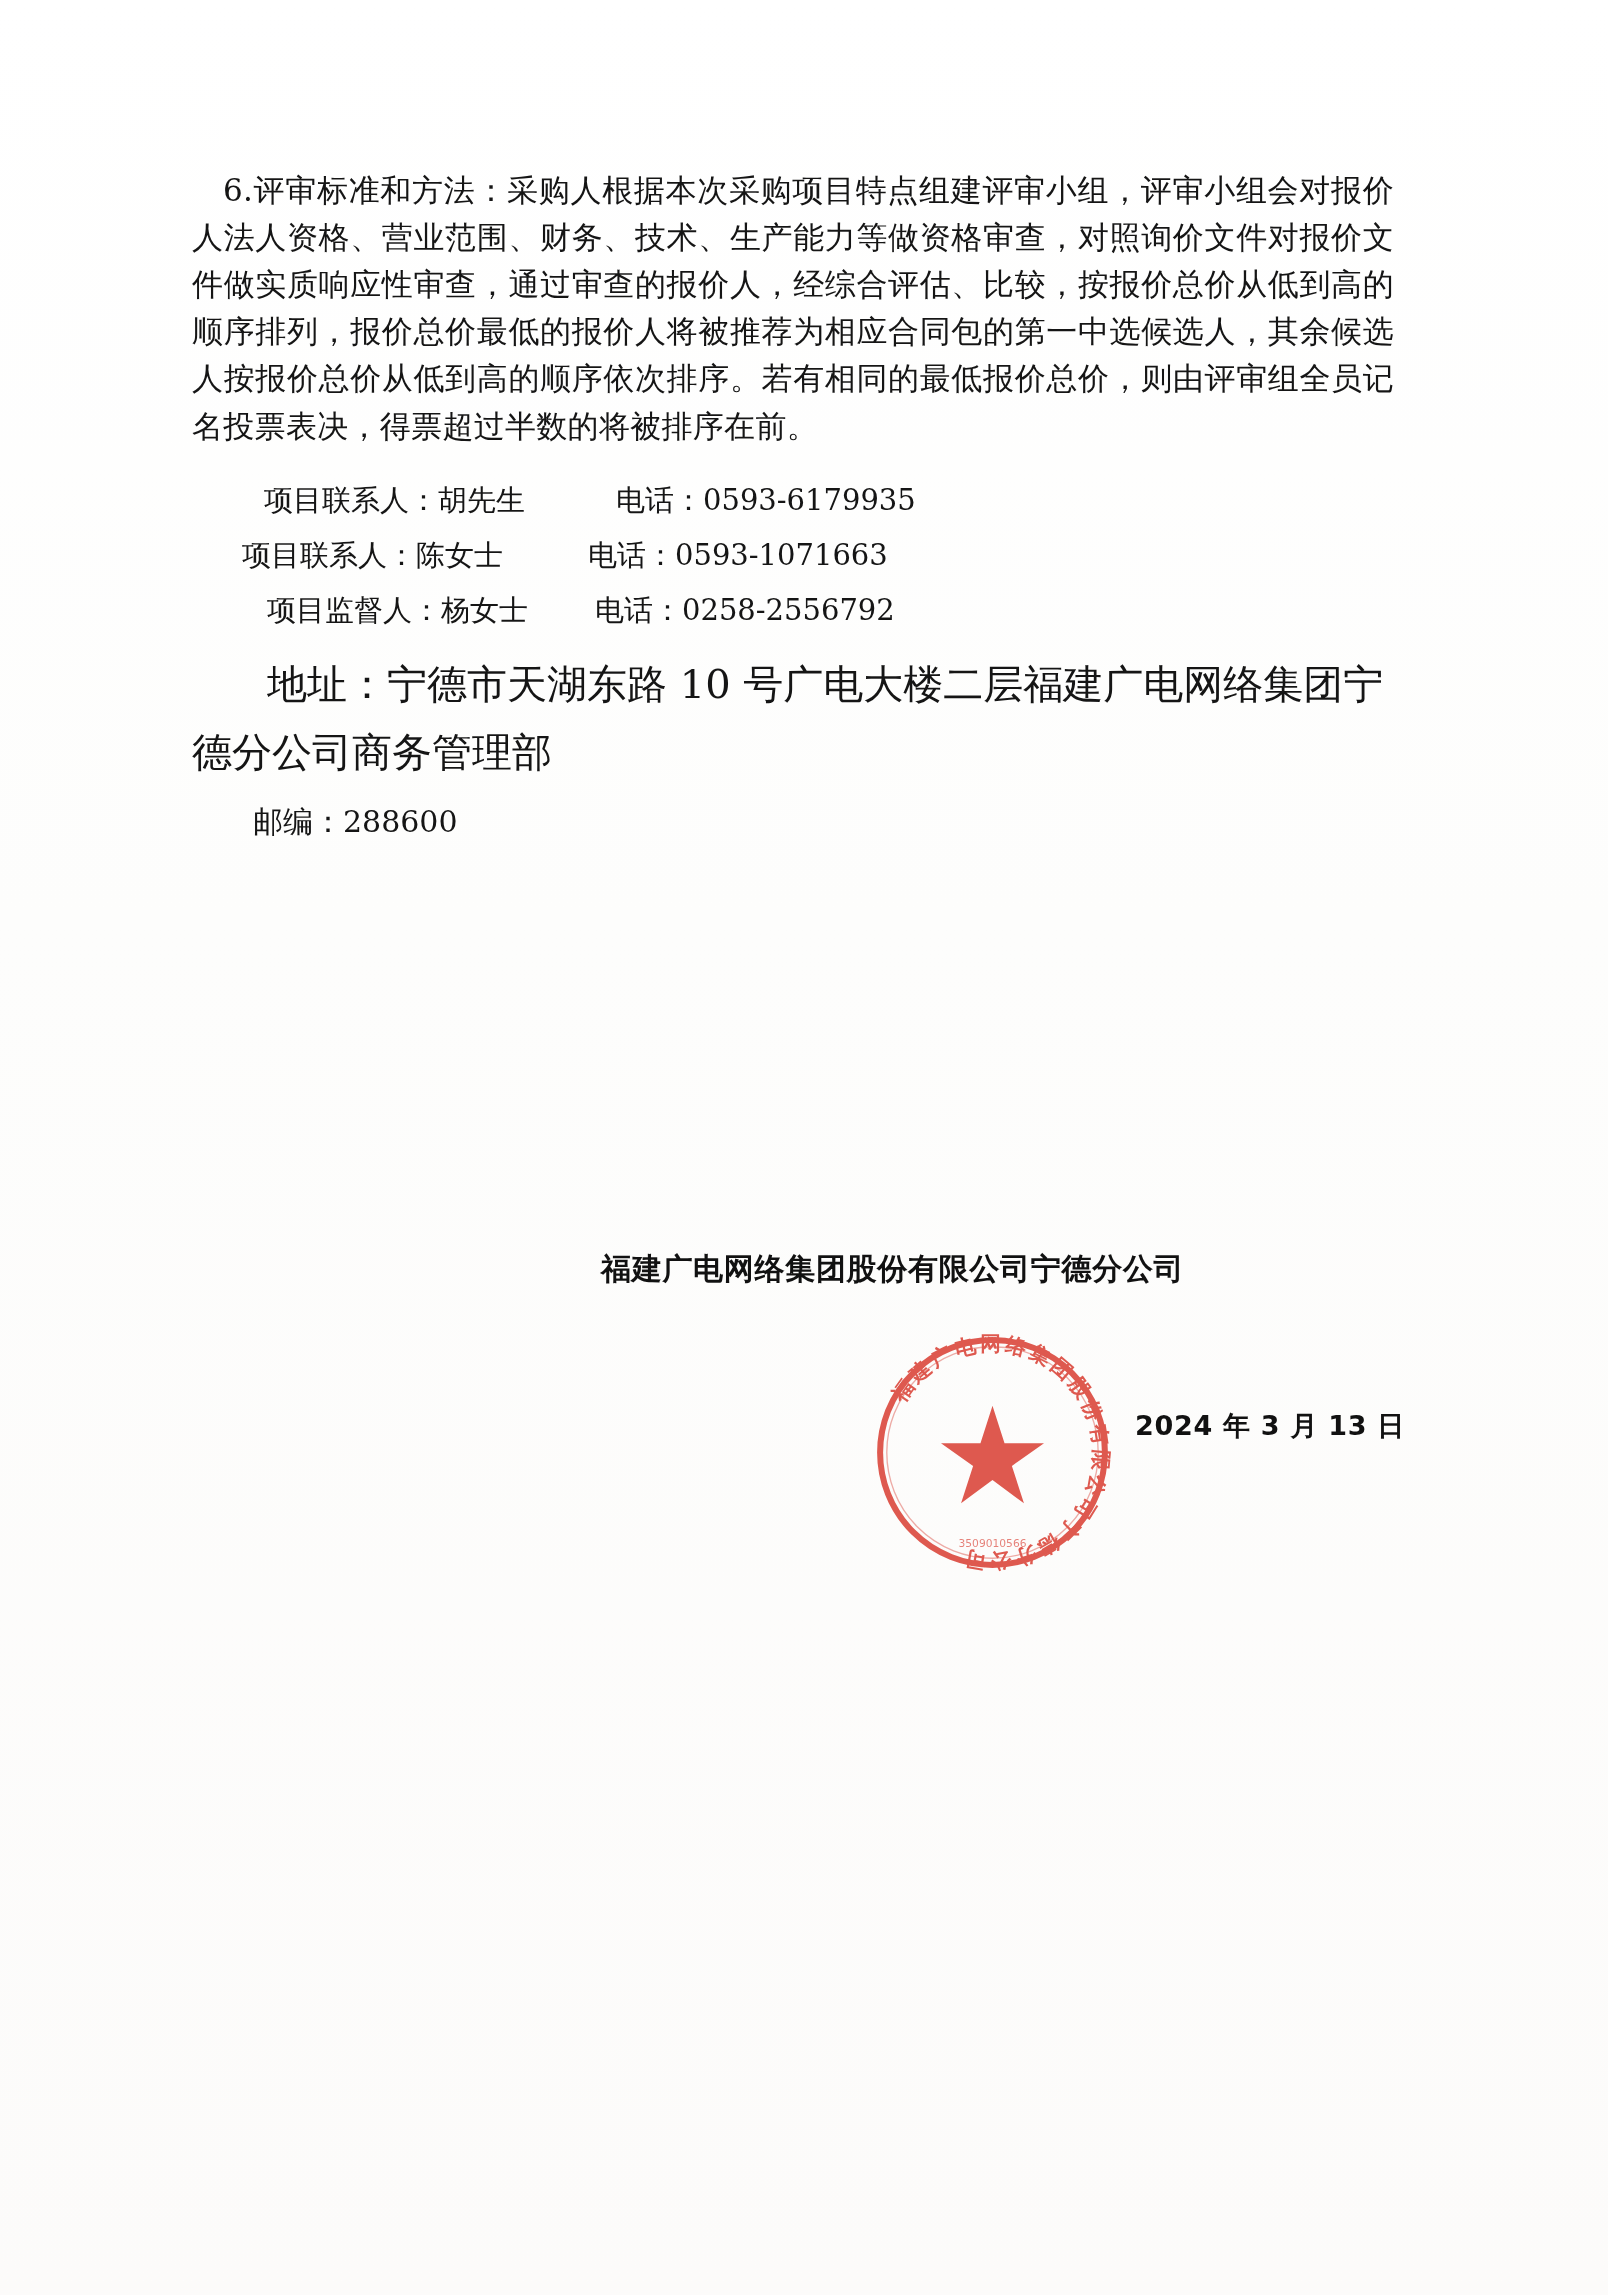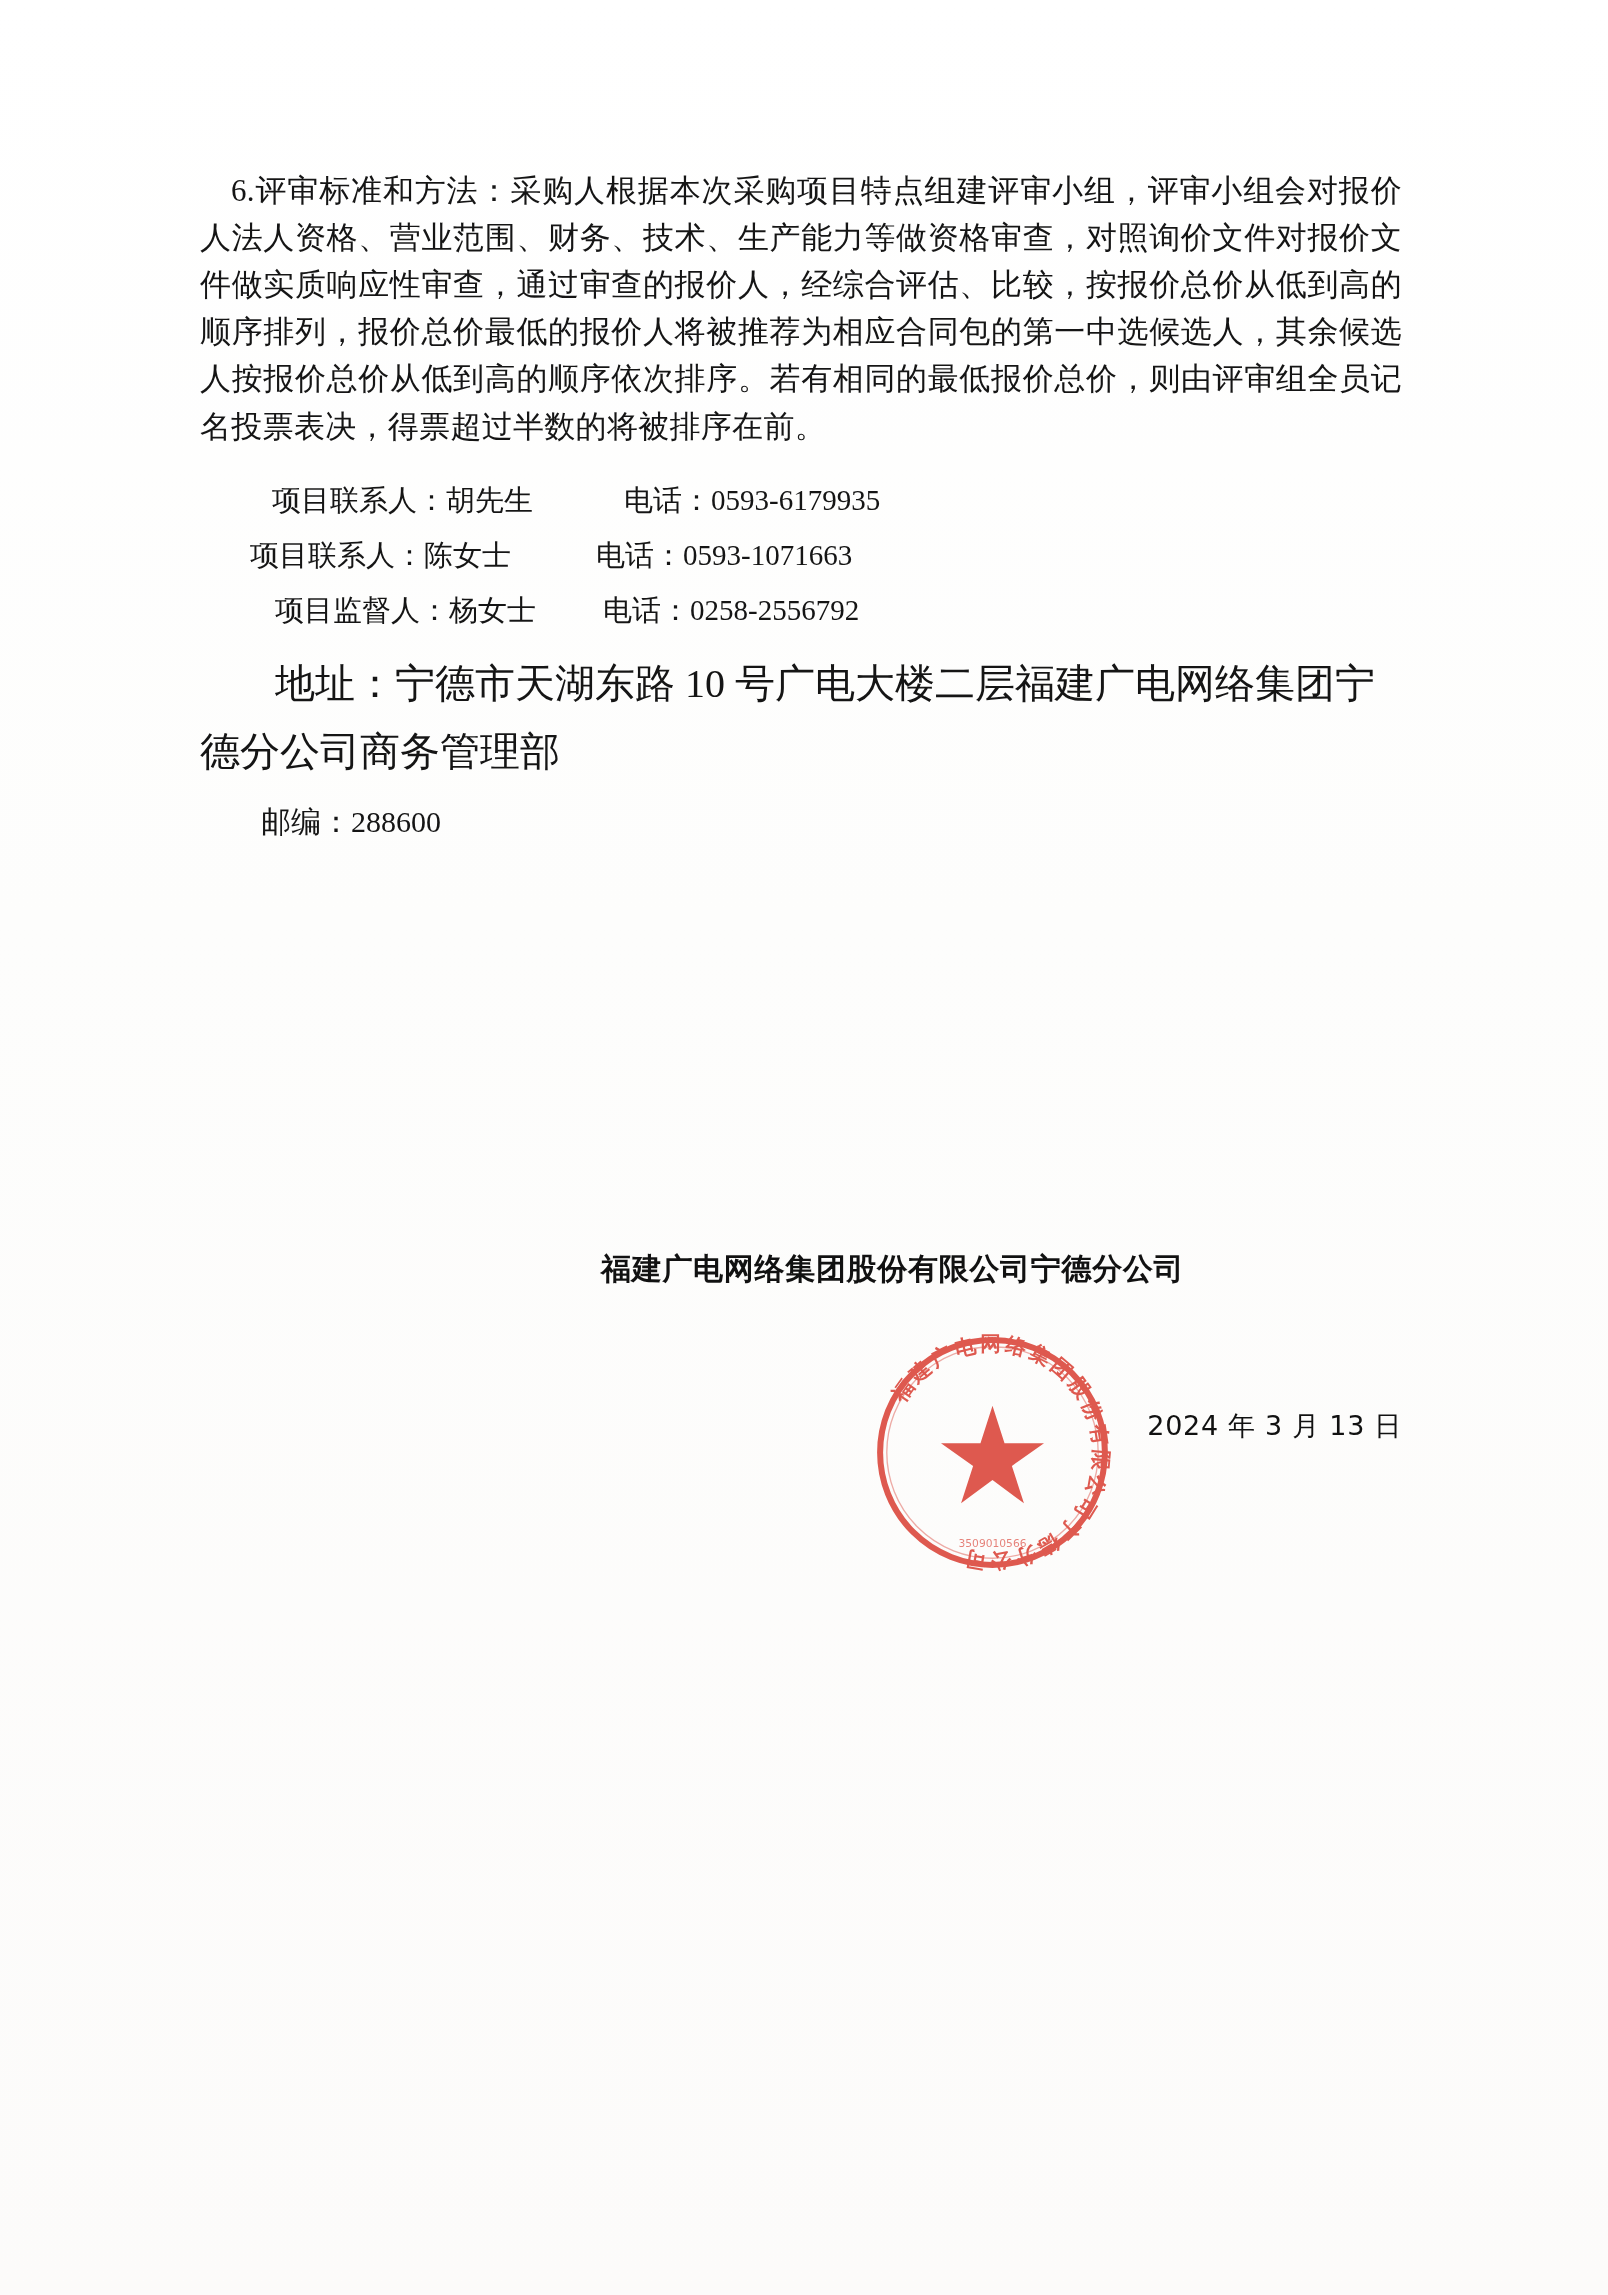"6.评审标准和方法：采购人根据本次采购项目特点组建评审小组，评审小组会对报价人法" .content { font-family: Liberation Serif, serif -> none; left: 200px -> 192px }
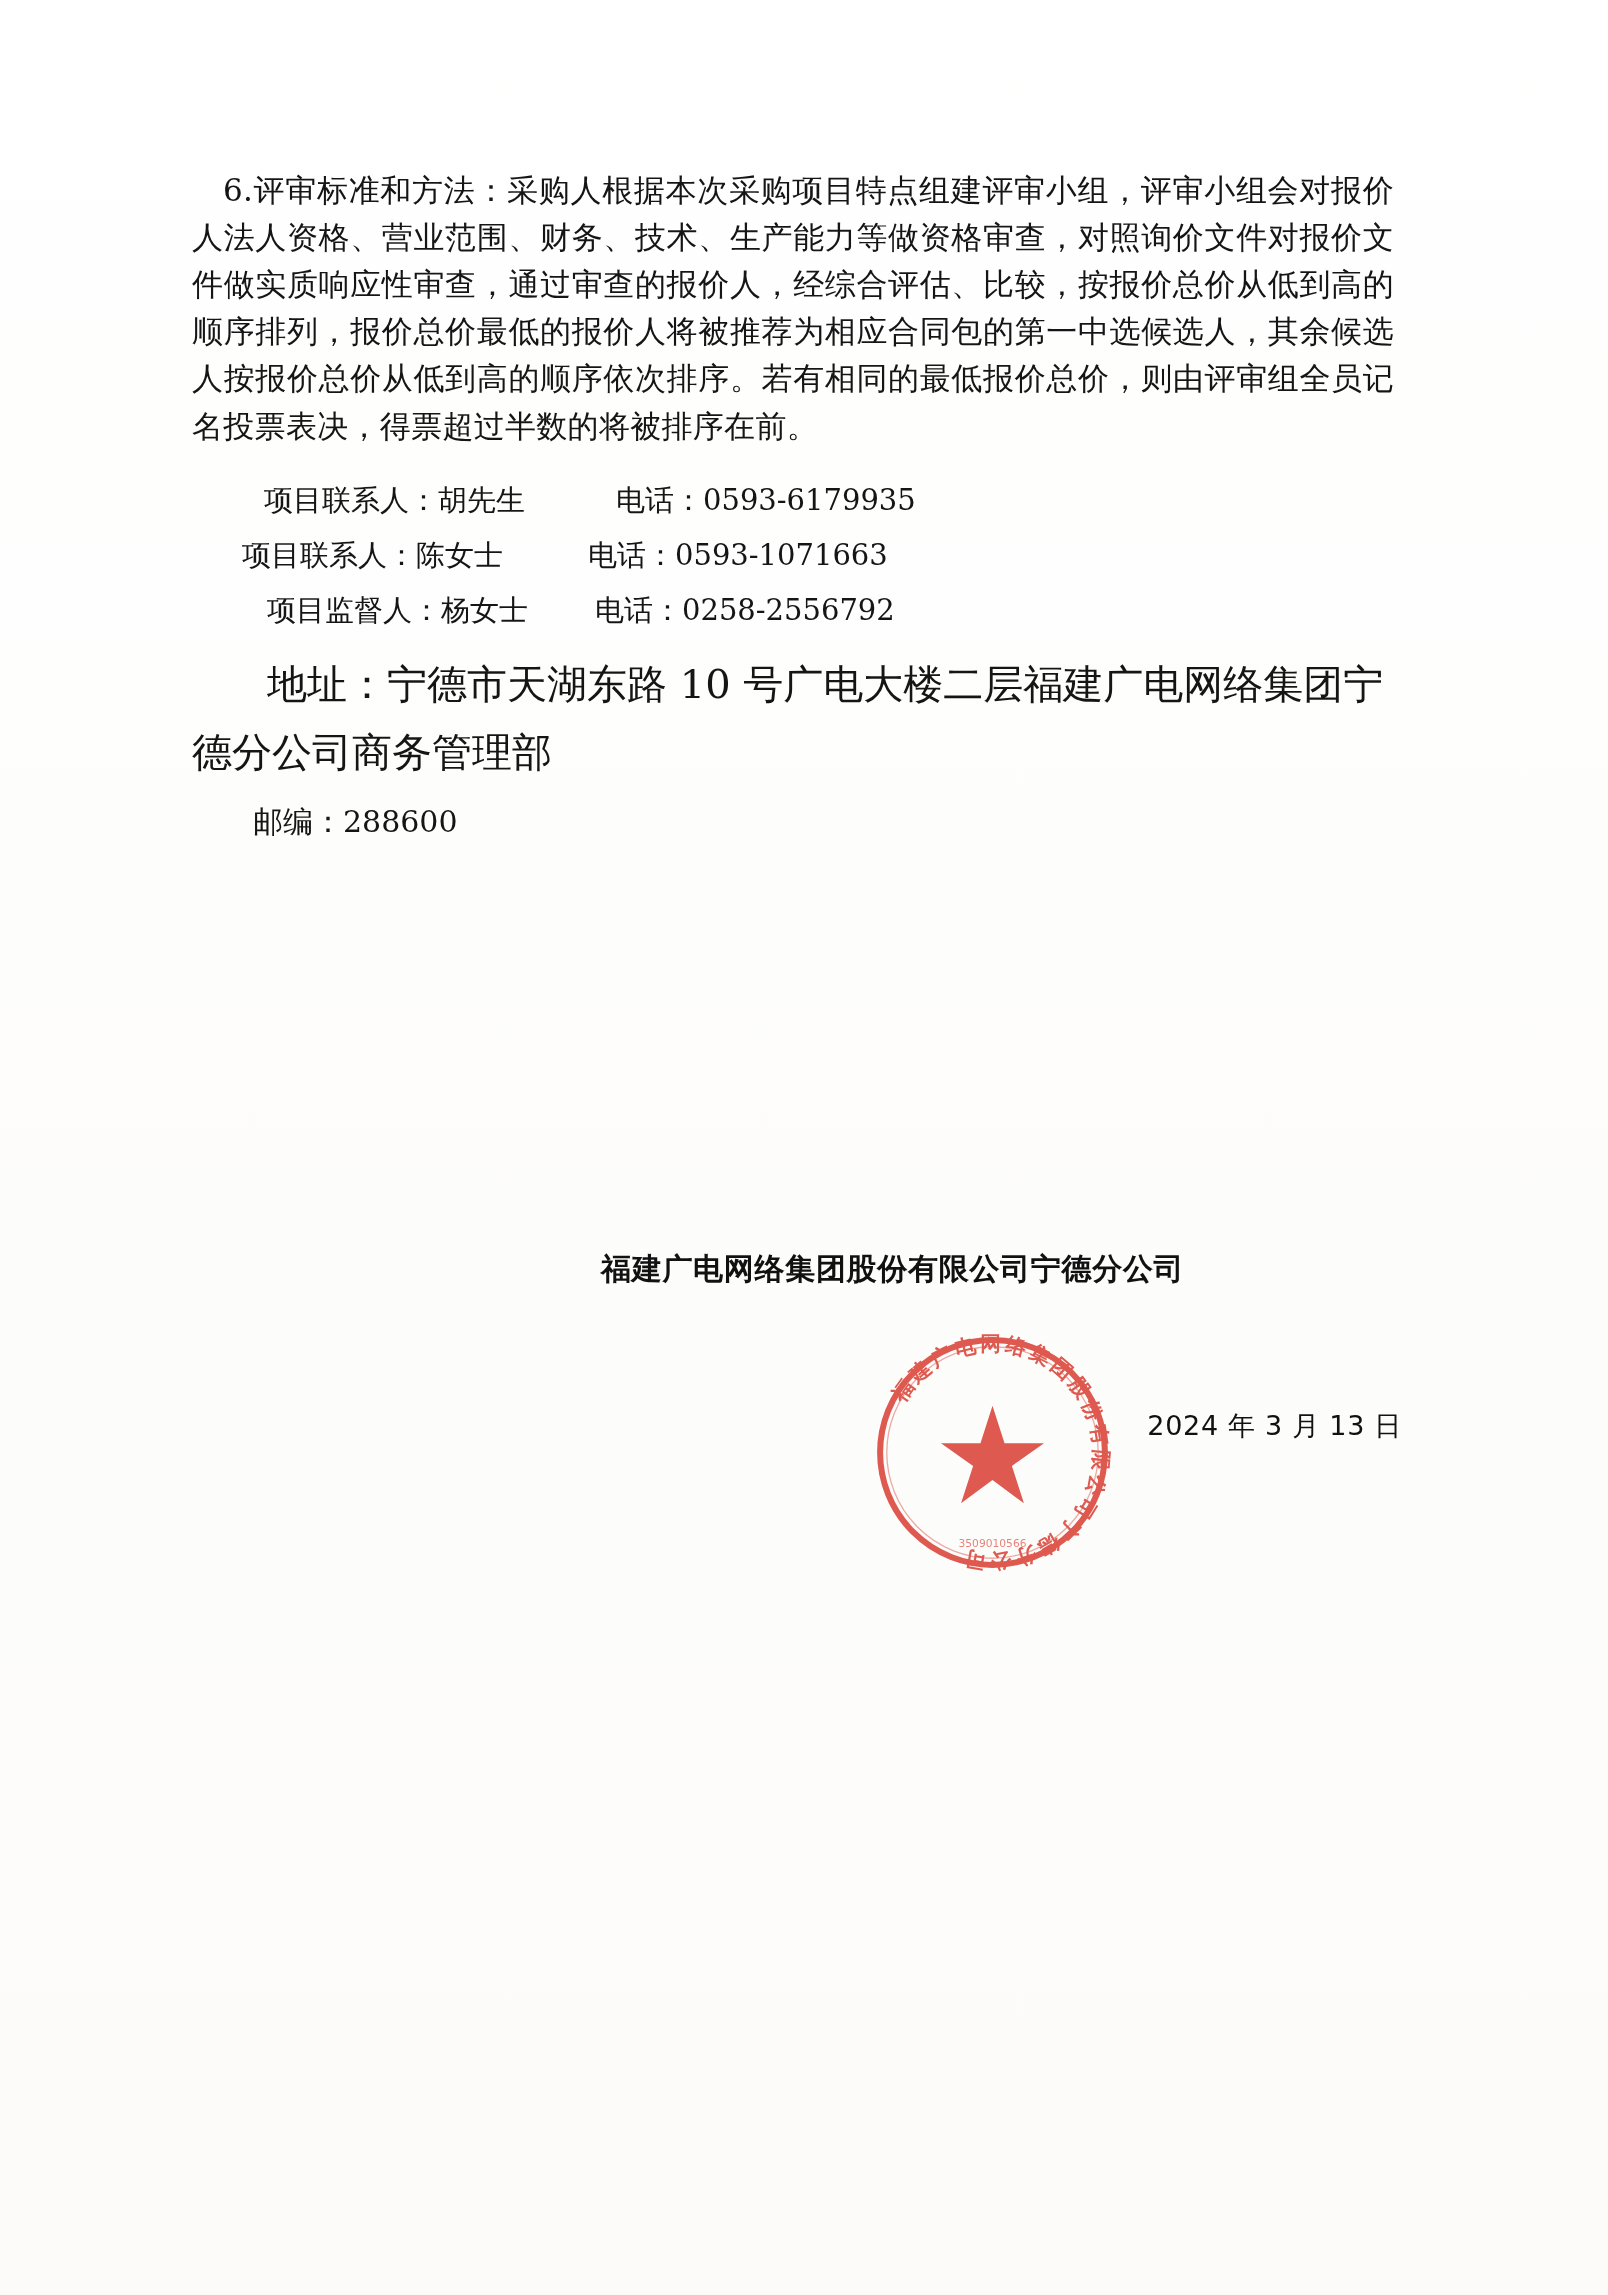"2024 年 3 月 13" .date { font-weight: normal -> bold }
